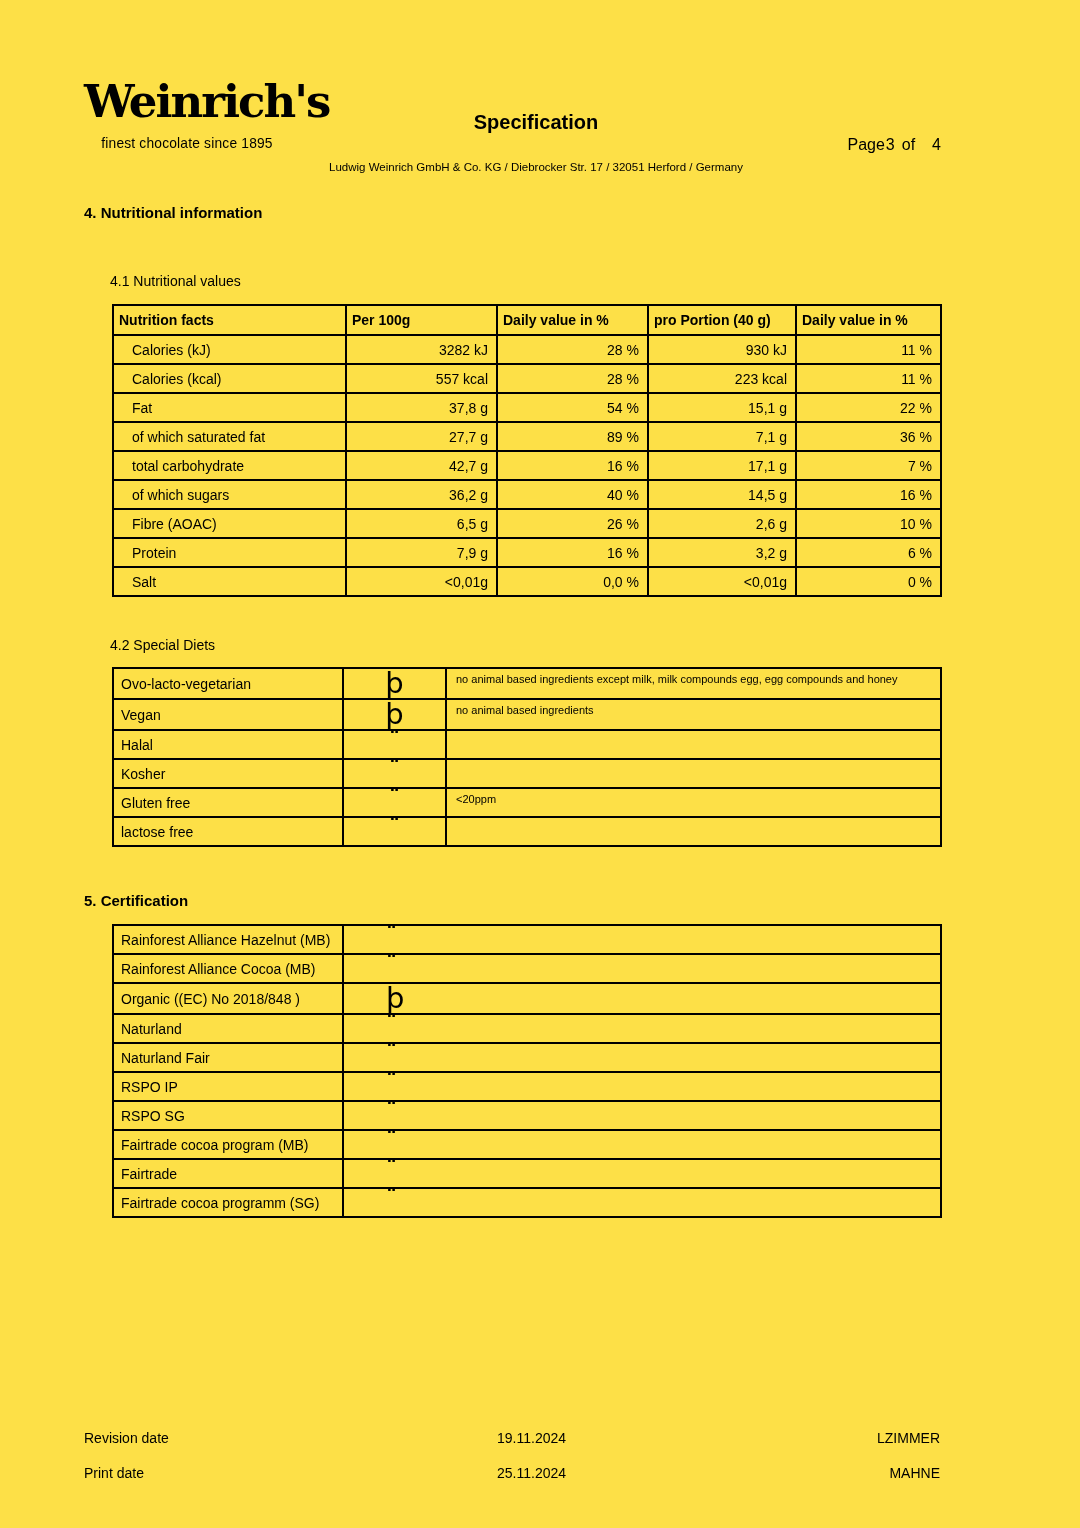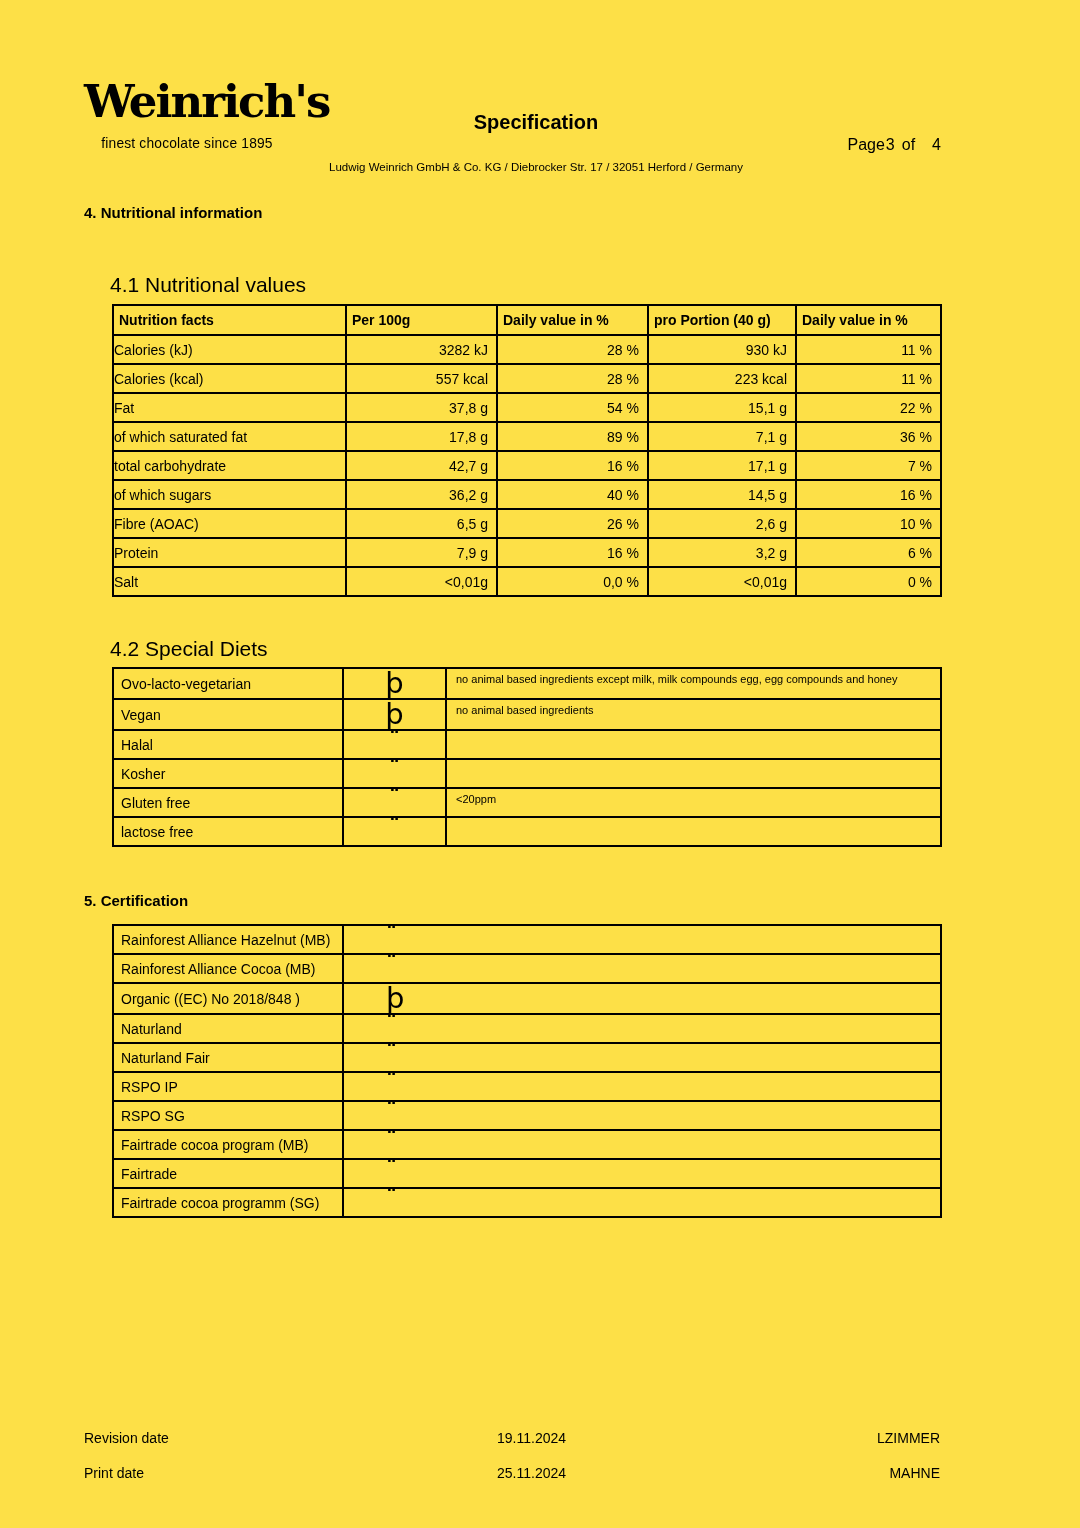"4.1 Nutritional values" .sub-heading { font-size: 21px -> 14px }
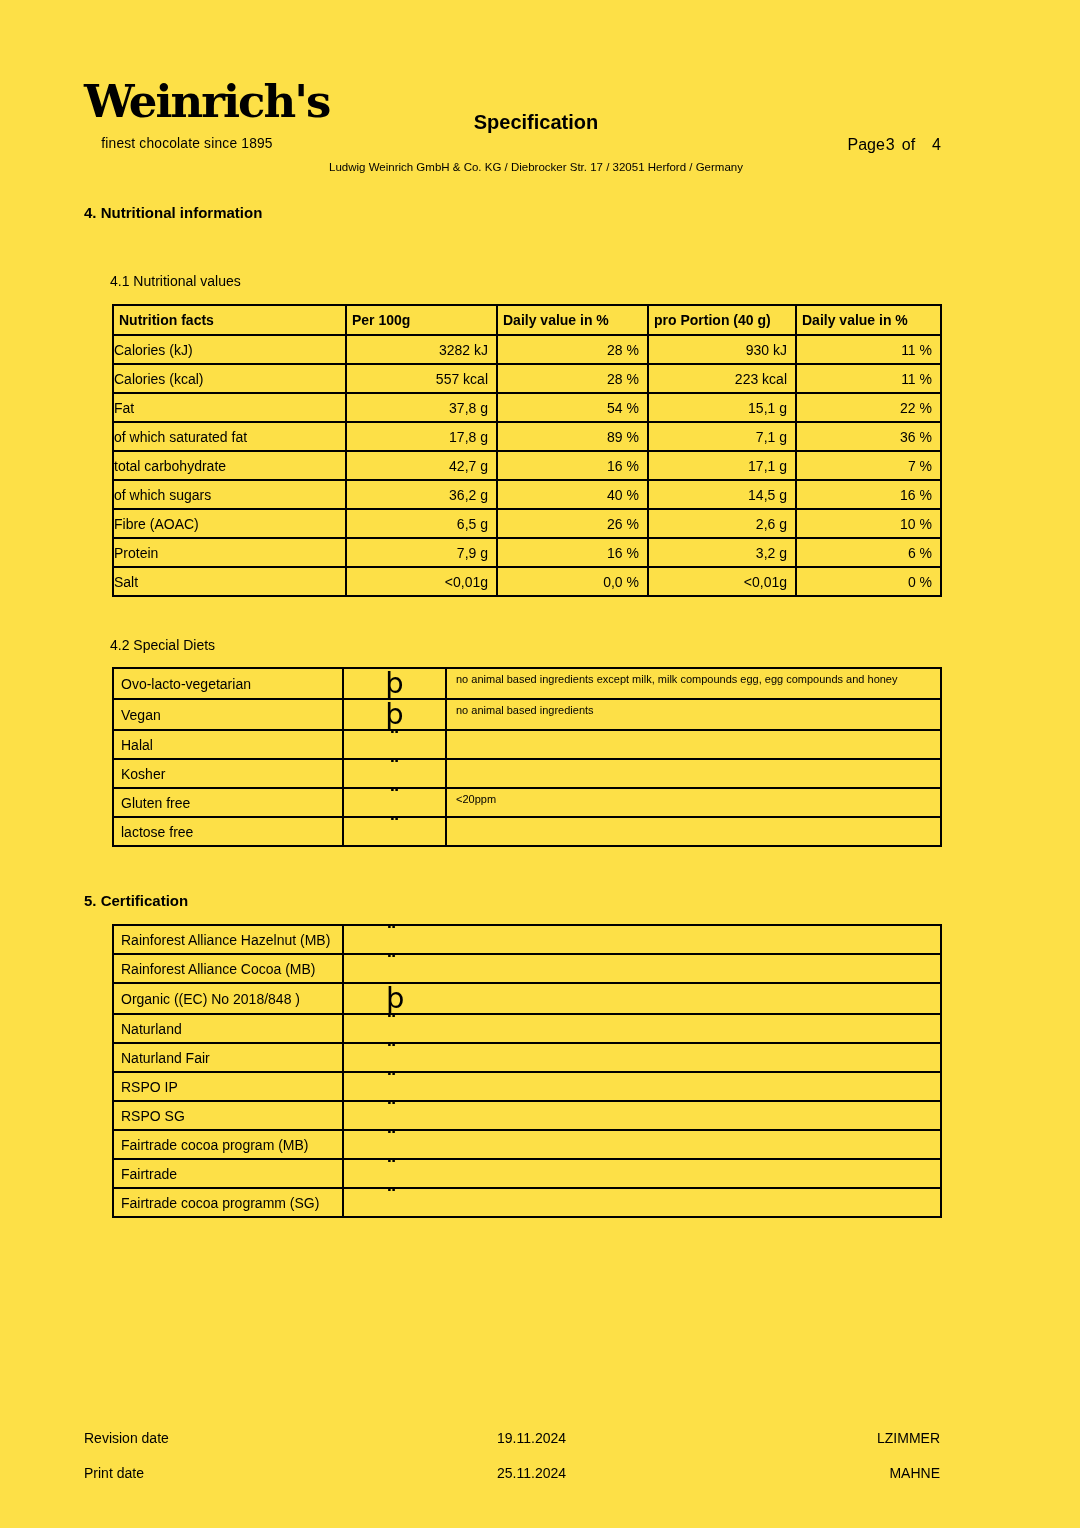"Calories (kJ)" .nutrition-table td.lbl { padding-left: 0 -> 18px }
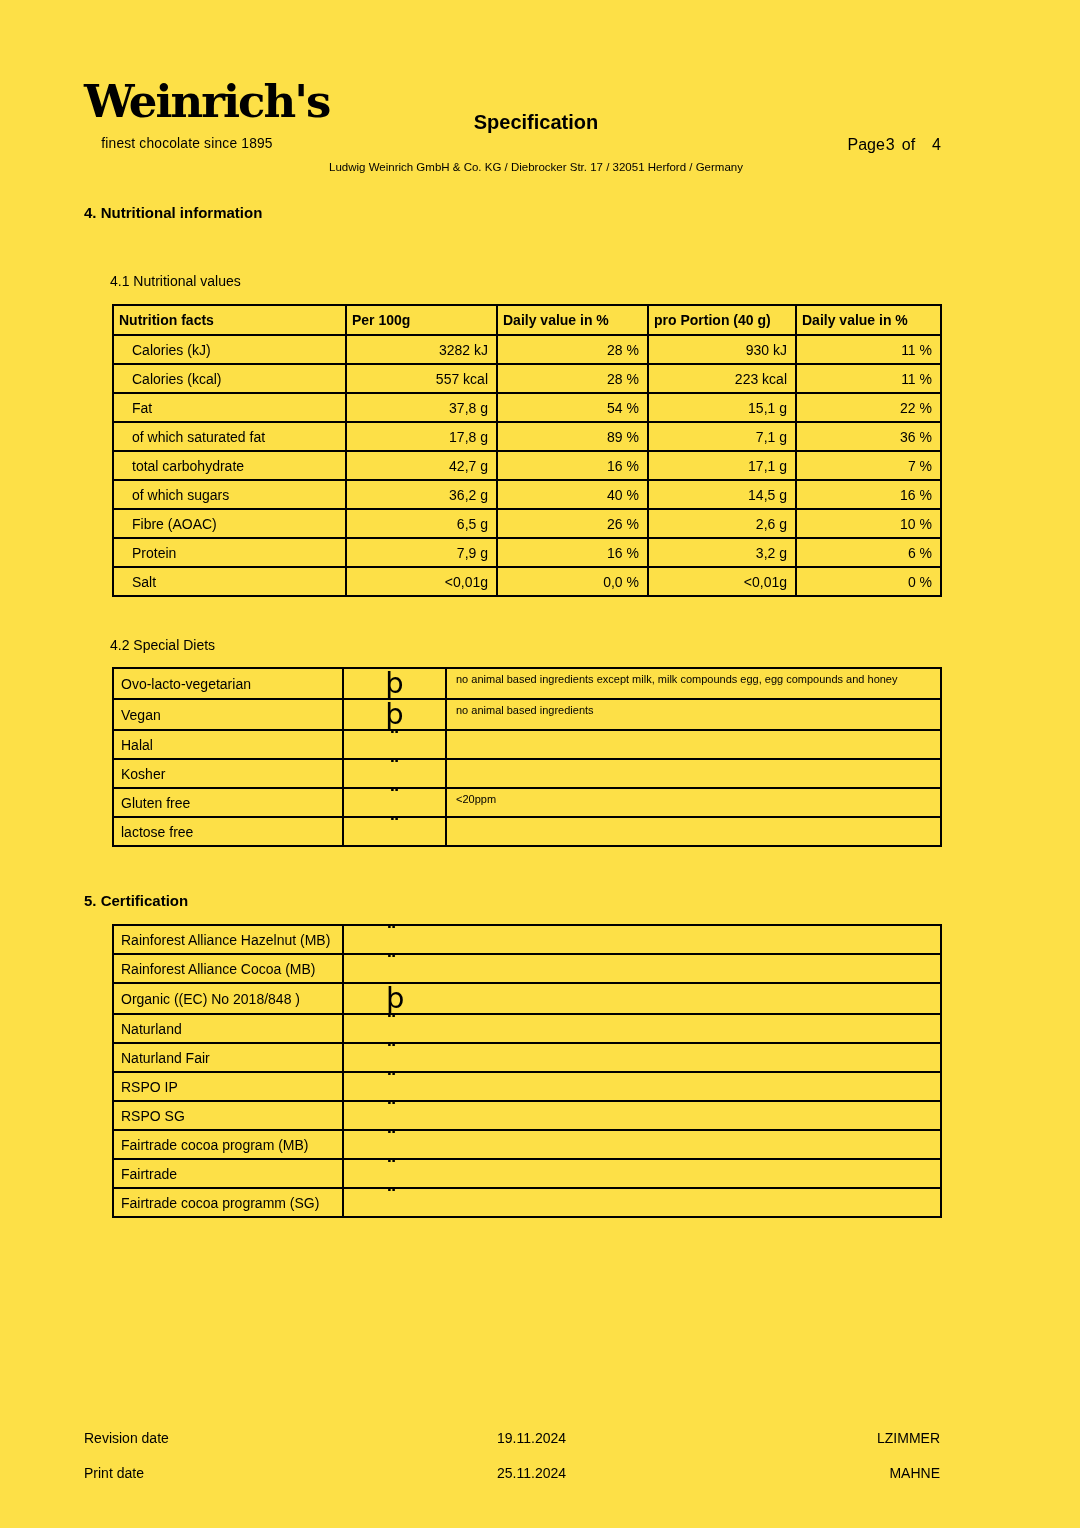"17,8 g" td.val { text: 17,8 -> 27,7 }
